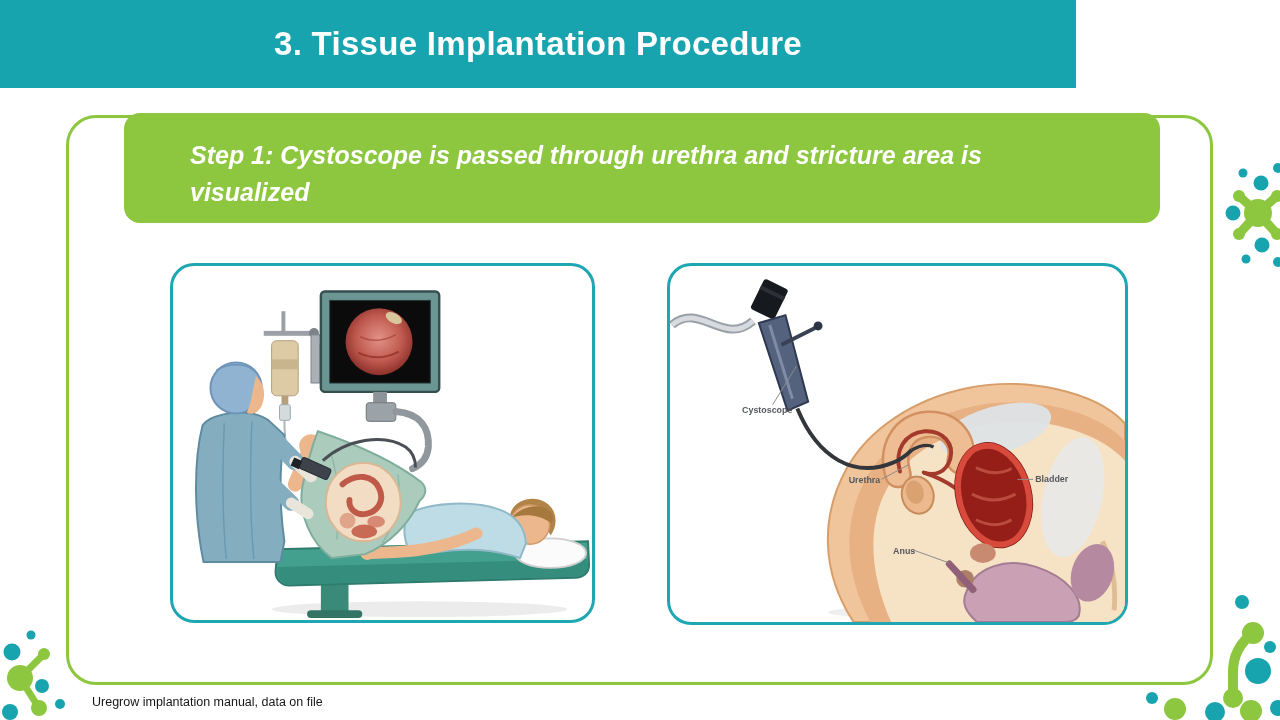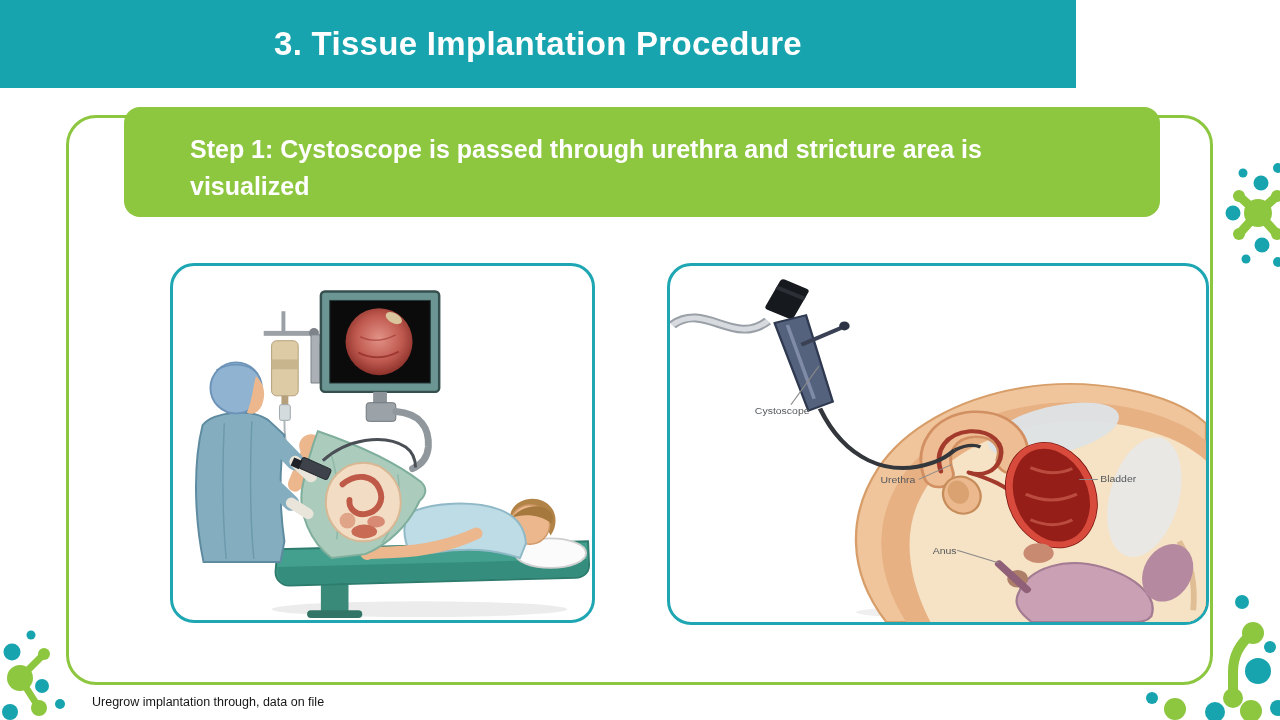"Step 1: Cystoscope is passed" .step-banner { font-style: none -> italic; top: 107px -> 113px }
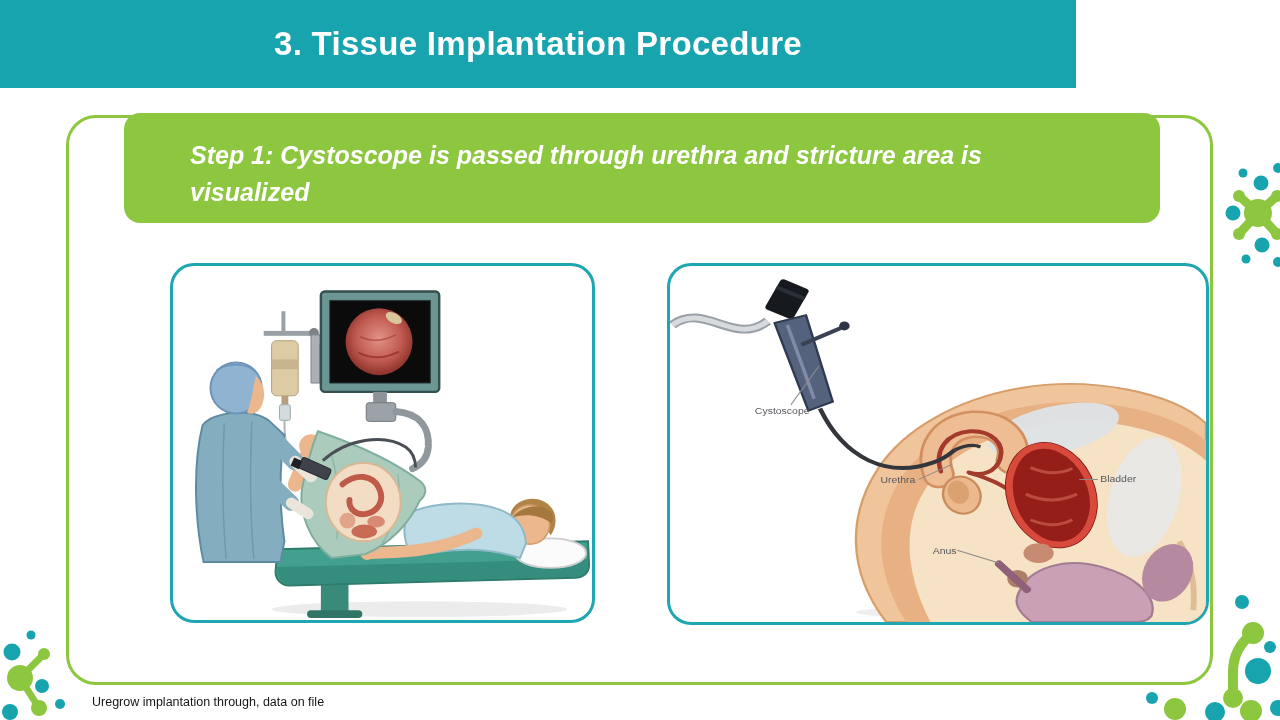"Cystoscope" .panel-right { font-weight: none -> bold; width: 542px -> 461px }
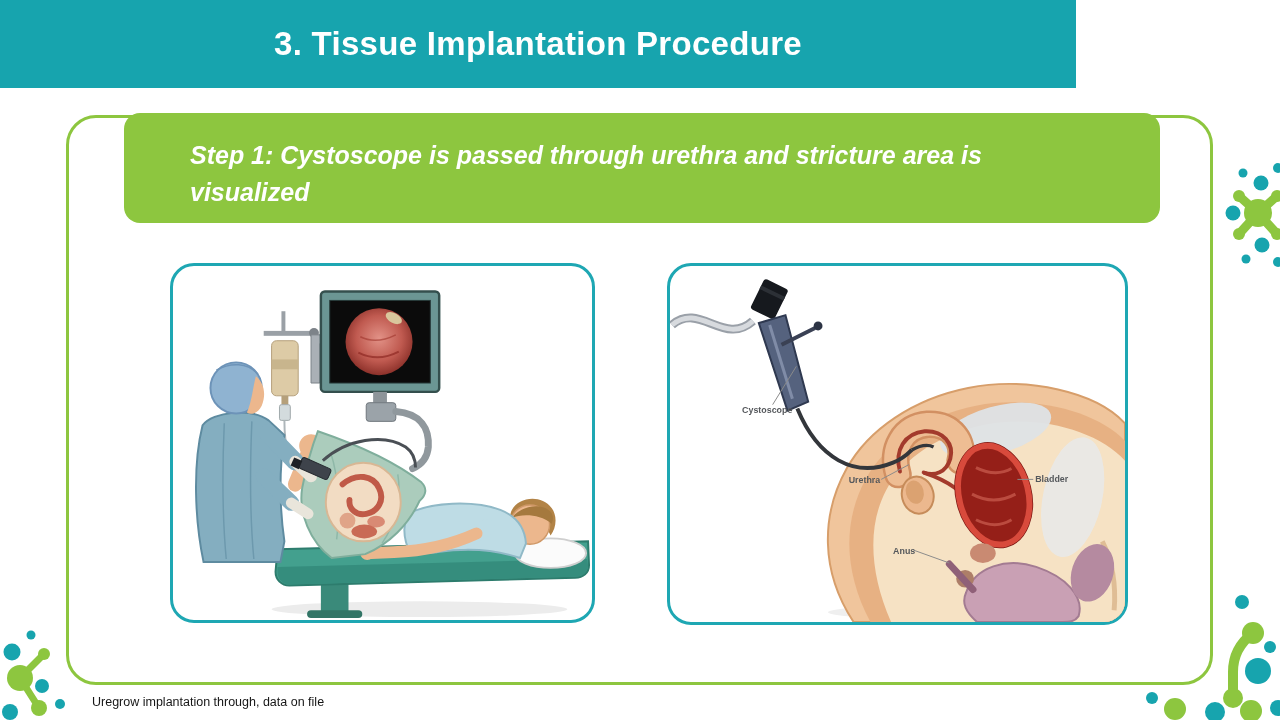"Uregrow implantation through, data on" p.footer { text: through -> manual }
